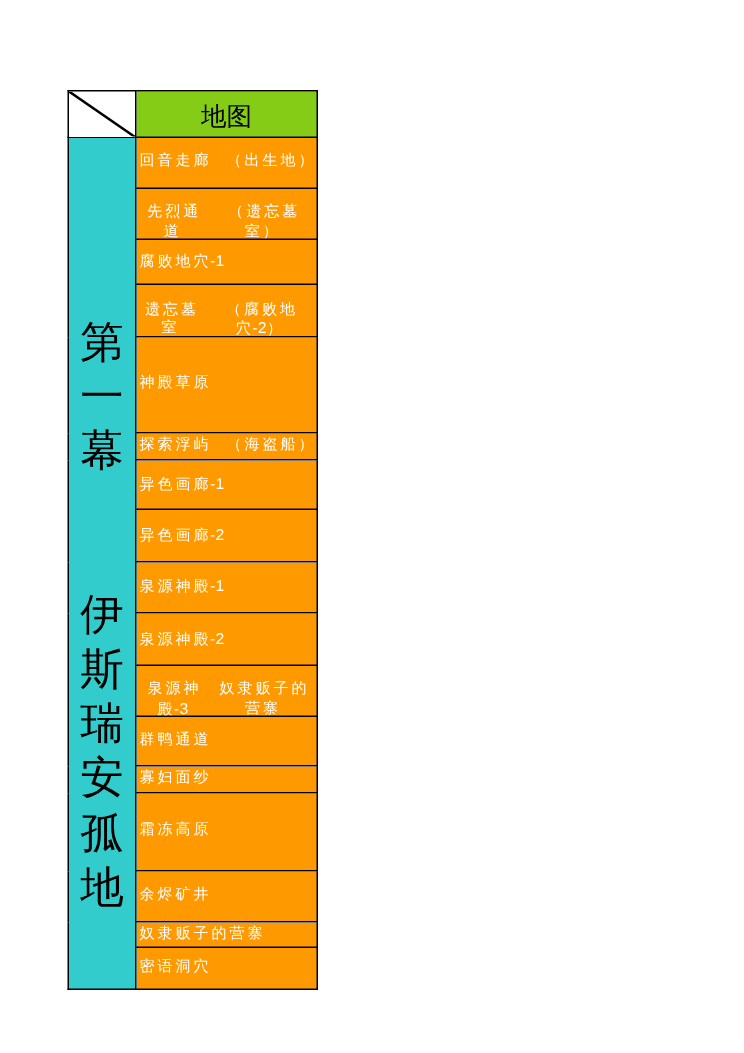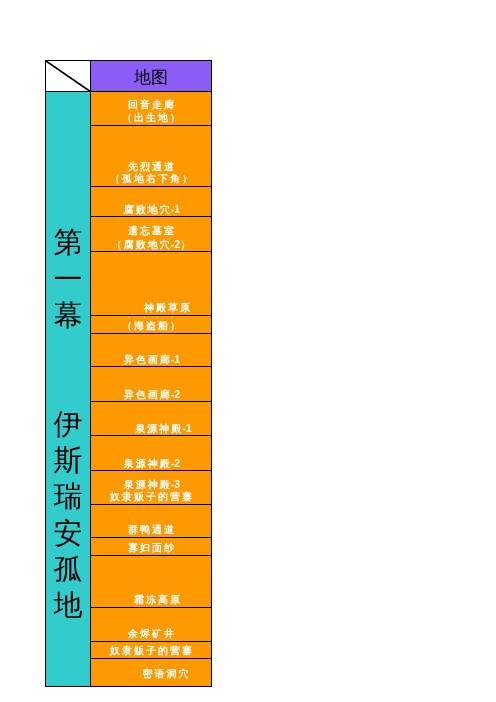"地图" .hdr { background: #8b5cf6 -> #84cc16 }
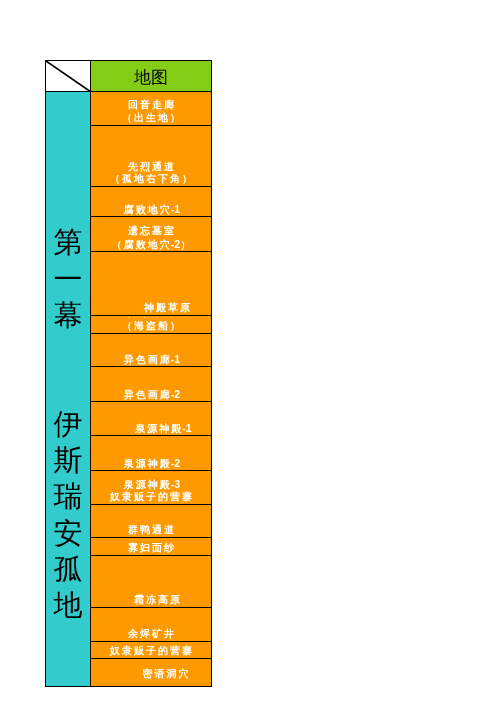"回音走廊" .map .clip { flex-direction: column -> row; font-weight: bold -> none; justify-content: flex-end -> space-between }
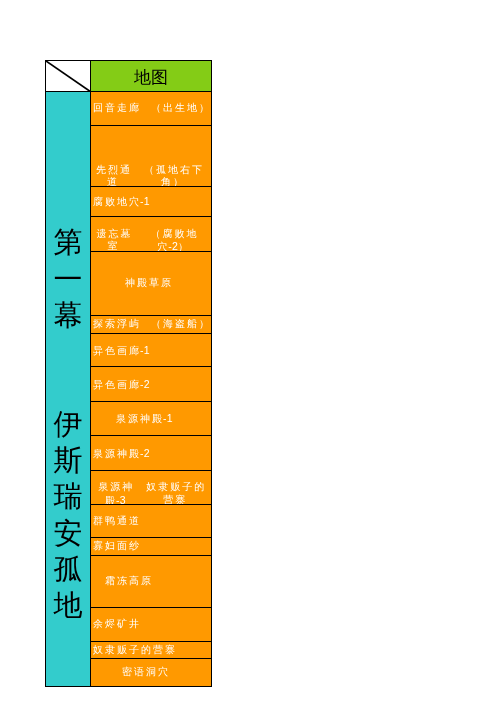"先烈通道" div.clip { margin-top: 28px -> none }
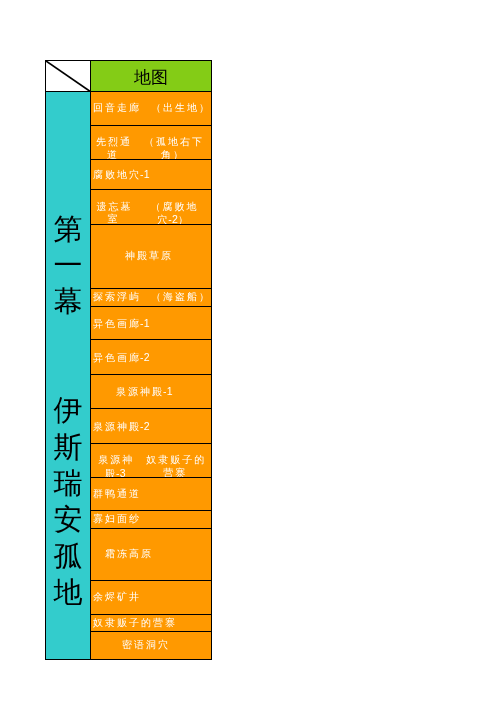"（孤地右下角）" div { text: 孤地右下角 -> 遗忘墓室 }
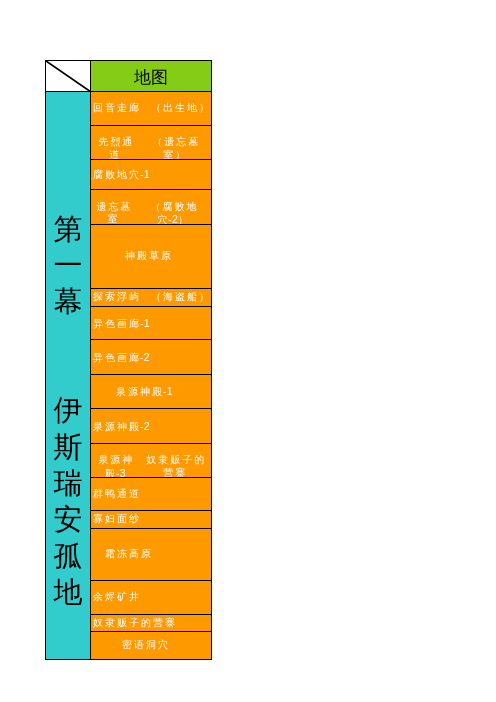"神殿草原" div.clip { margin-left: 32px -> none }
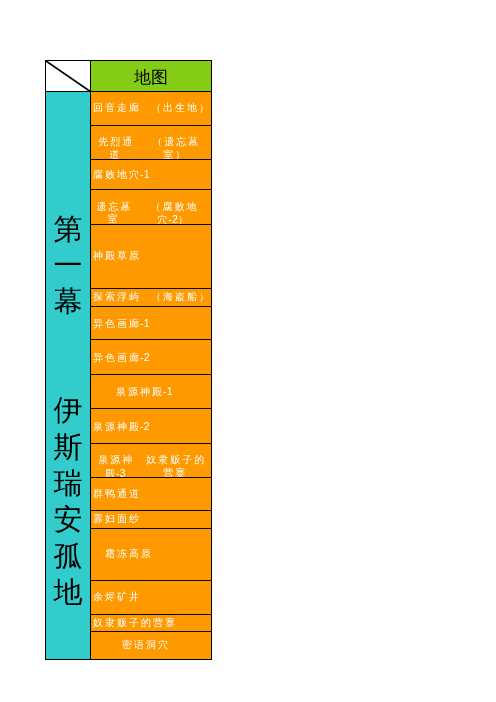"泉源神殿-1" td.map { padding-left: 23px -> none }
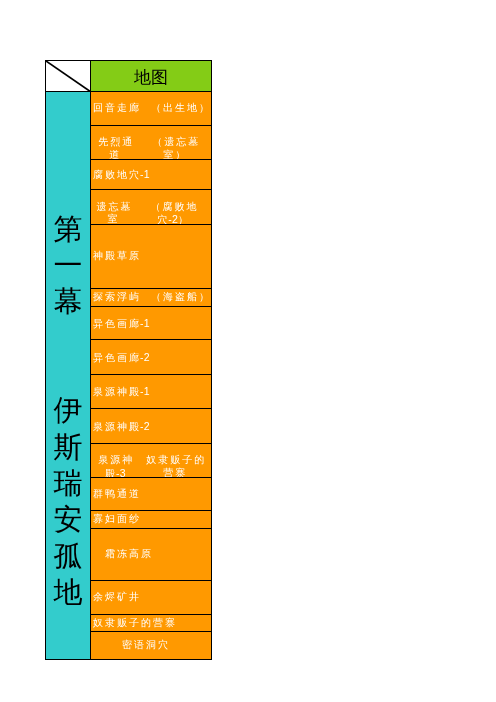"霜冻高原" div.clip { margin-left: 12px -> none }
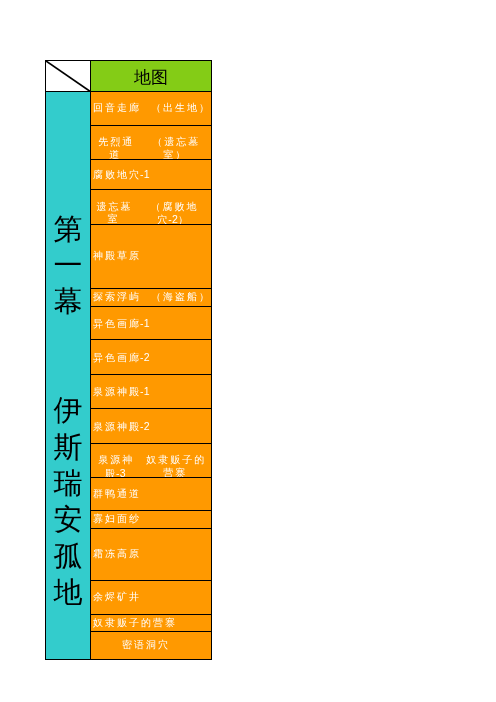"密语洞穴" td.map { padding-left: 29px -> none }
